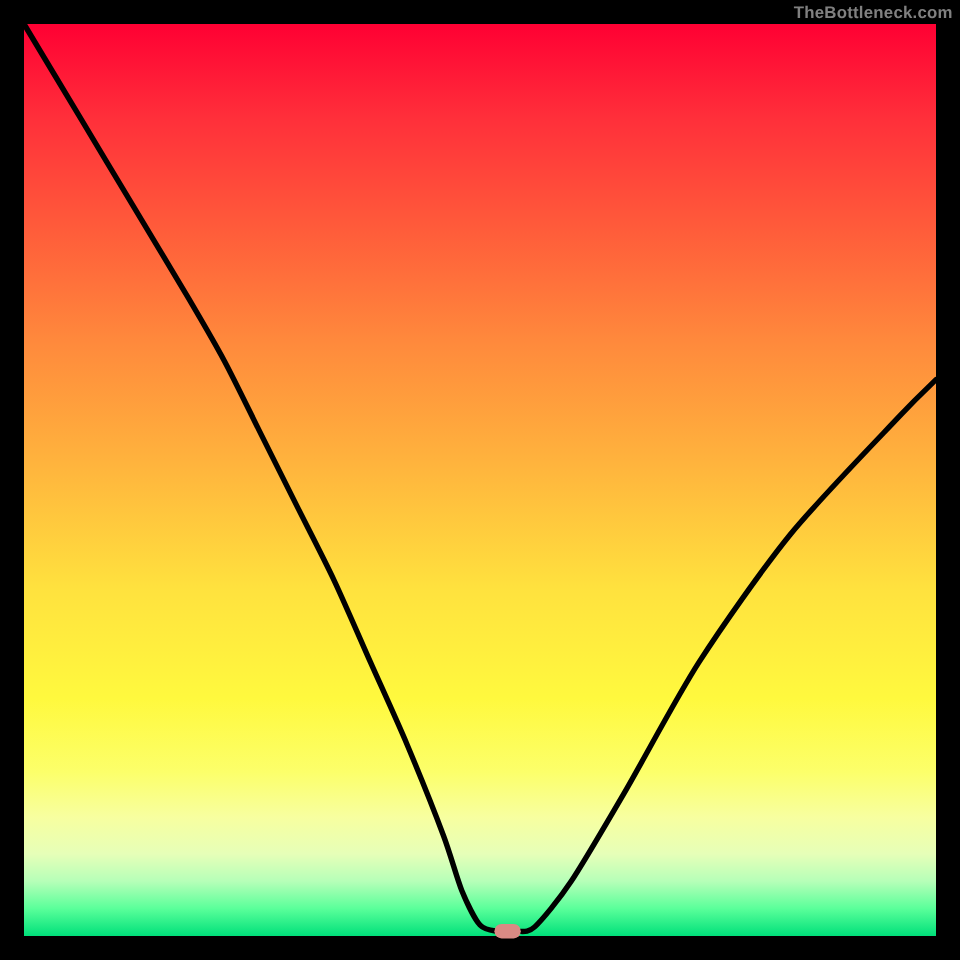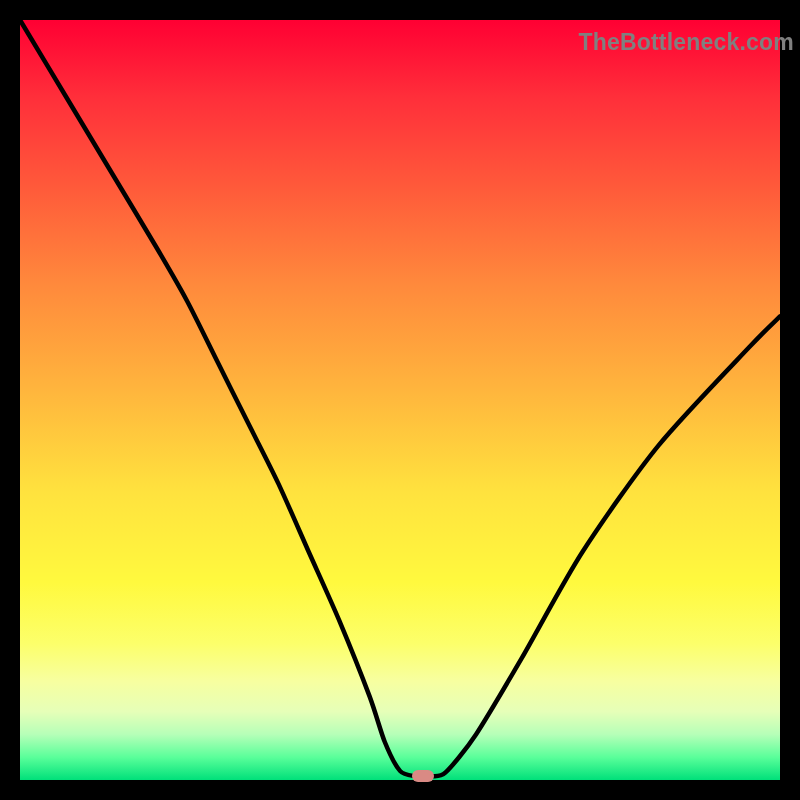"TheBottleneck.com" .watermark { font-size: 23px -> 14px; margin-top: 27px -> none }
